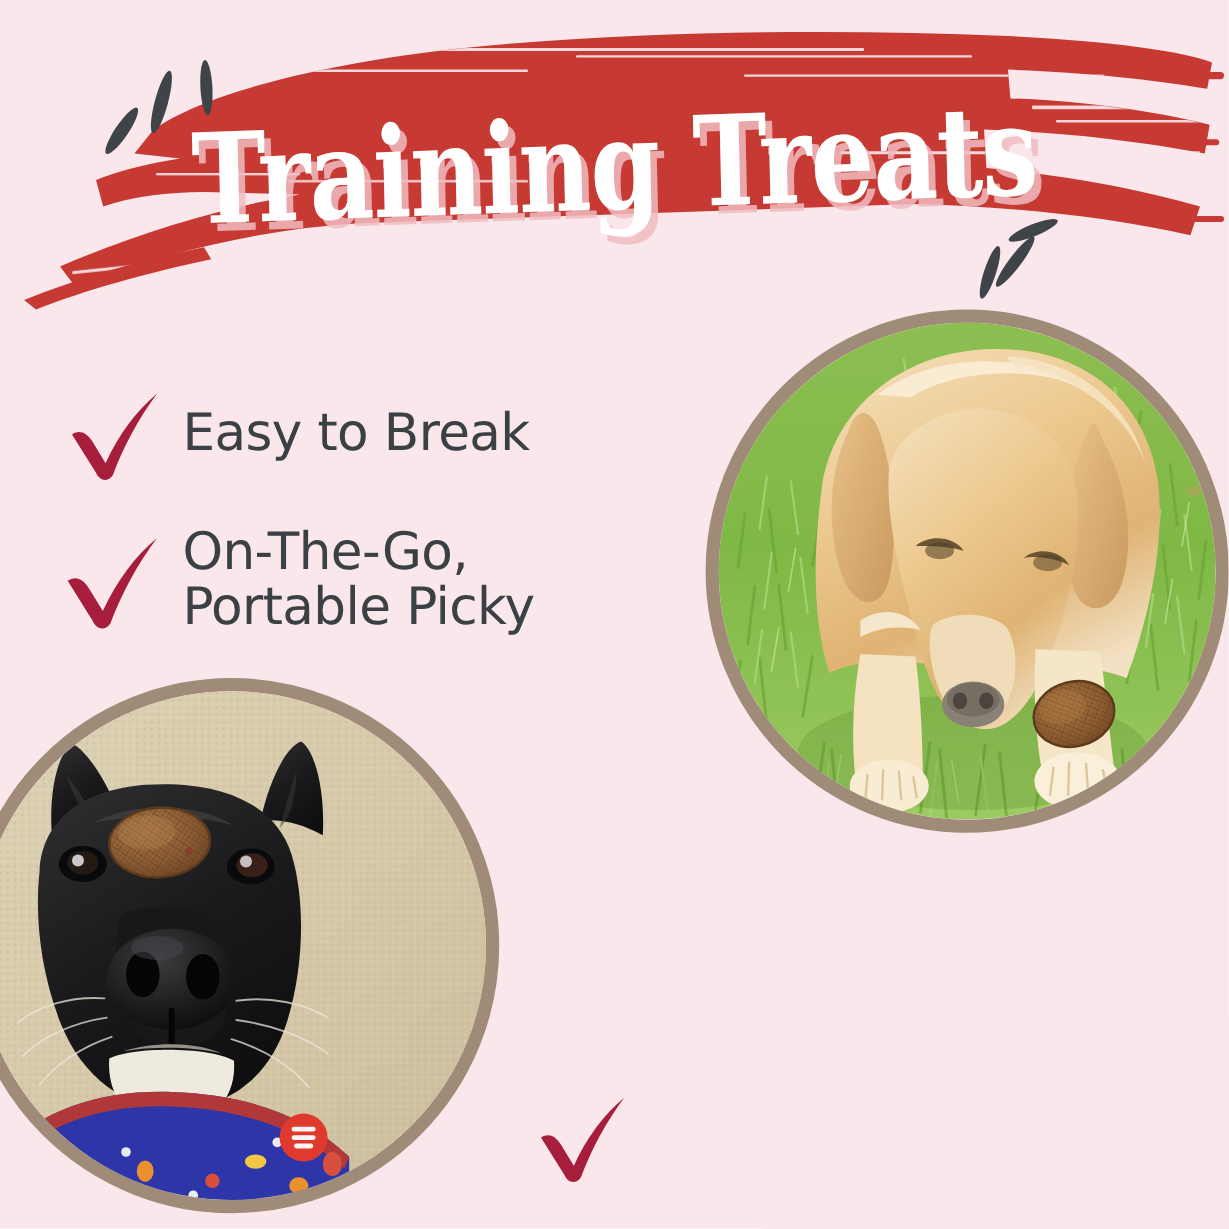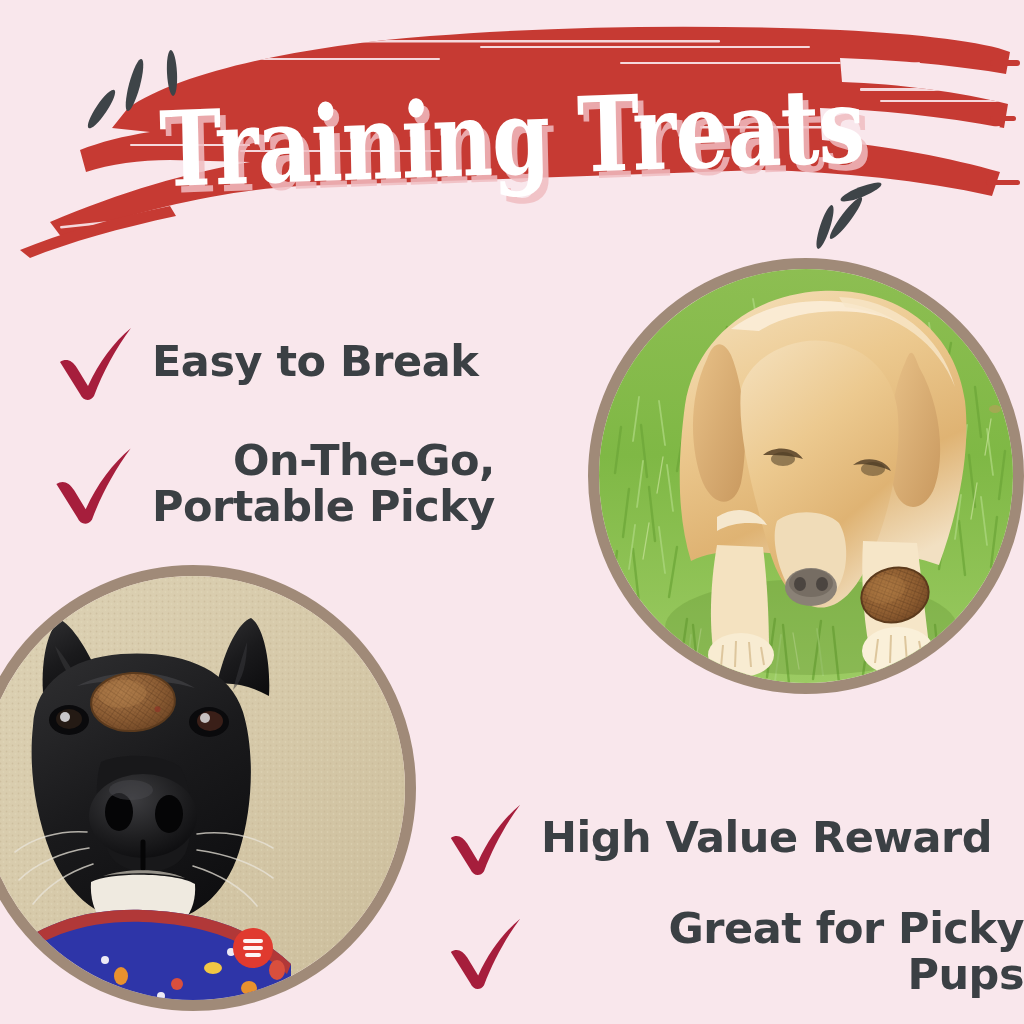"Easy to Break" .bullet-label { font-weight: bold -> normal; text-align: right -> none }
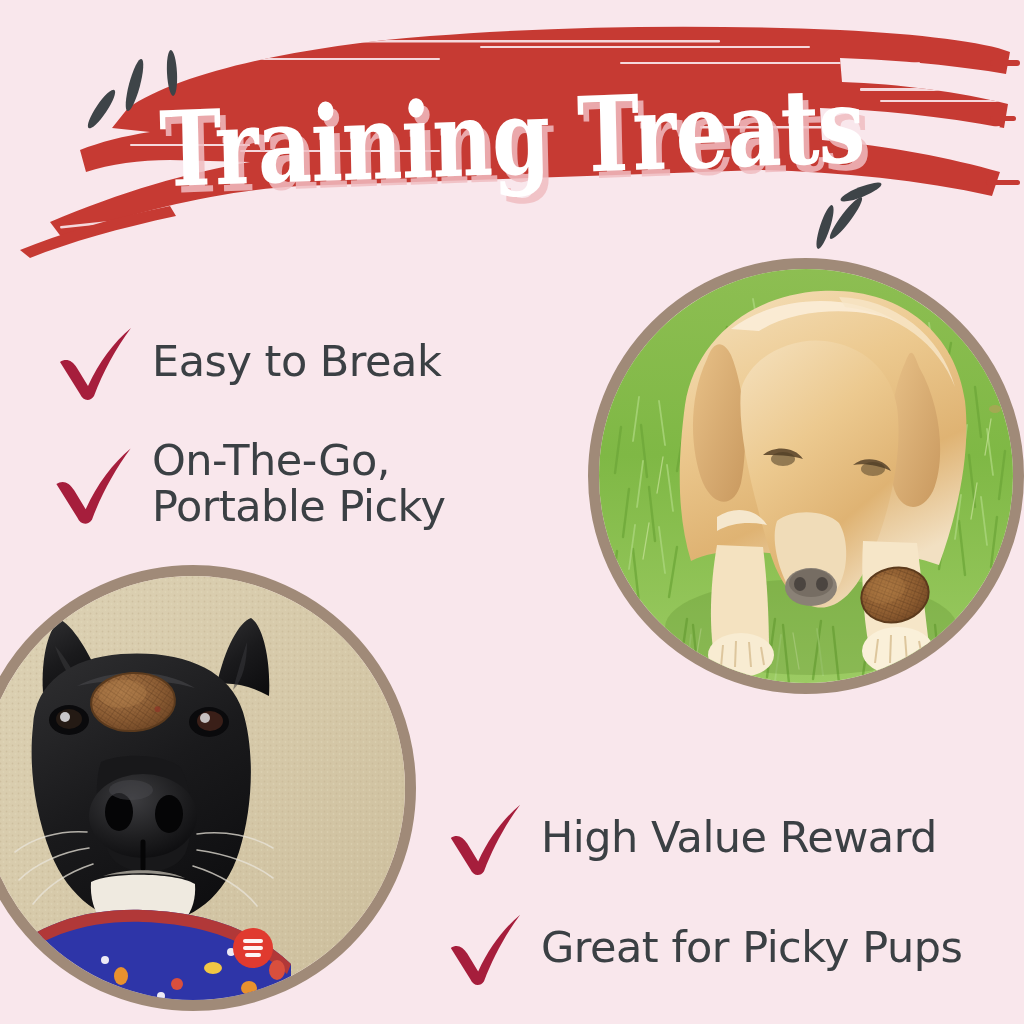"High Value Reward" div.bullet { html: <div> <svg> <path></path> </svg> <div>High Value Reward</div> </div> -> none }
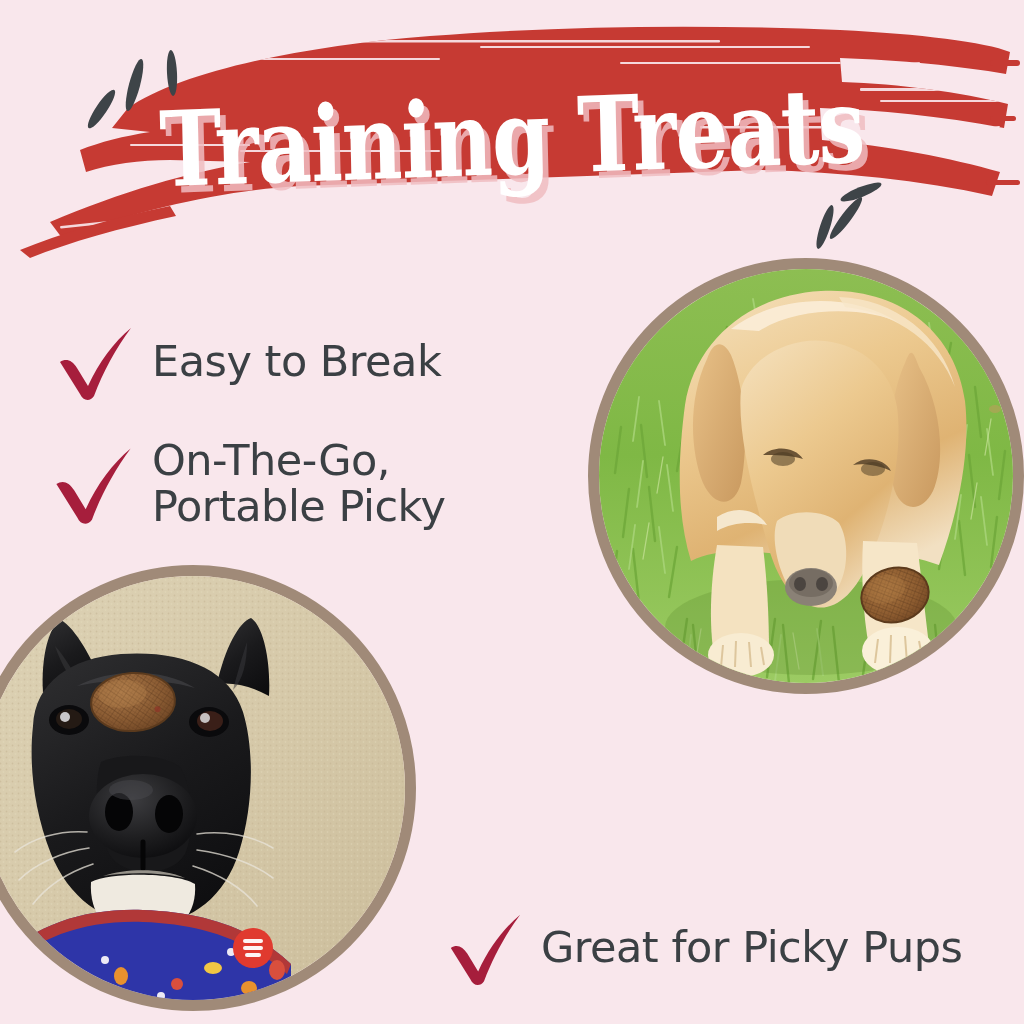"Great for Picky Pups" div.bullet-label { html: <div>Great for Picky Pups</div> -> none }
